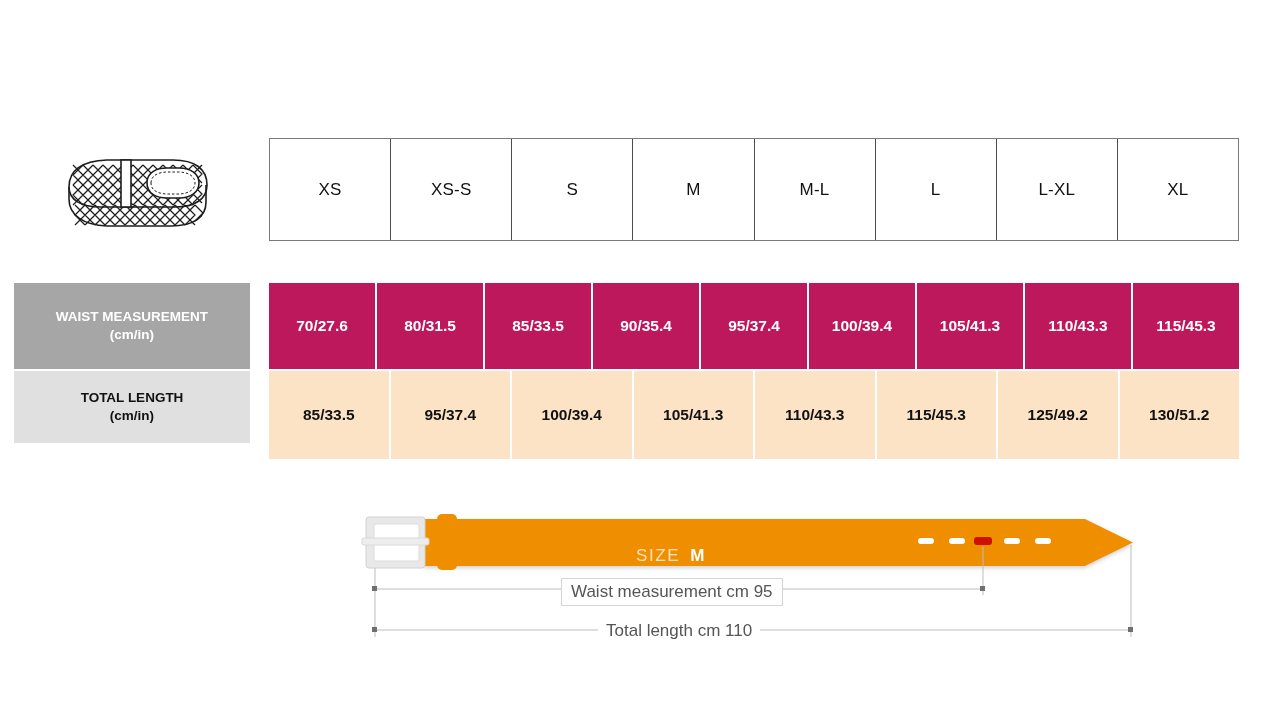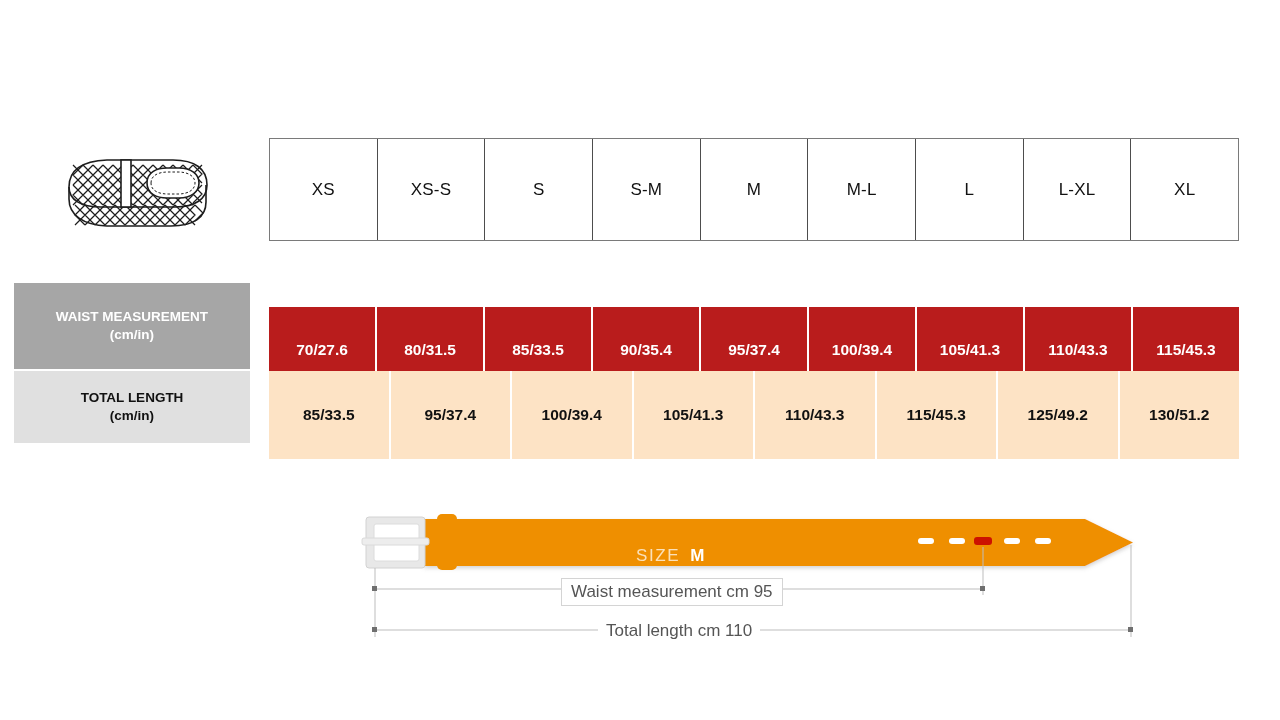"S-M" div.hcell { html: <div>S-M</div> -> none }
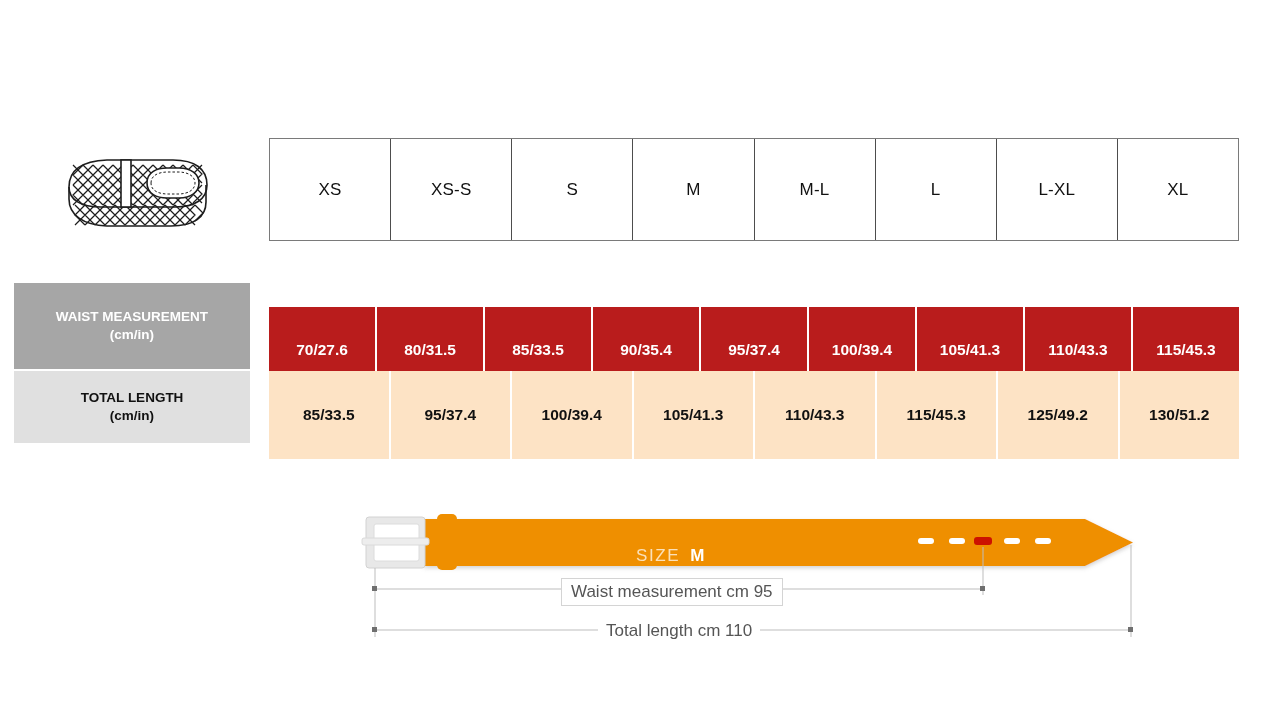"70/27.6" #waist-row { background: #b91c1c -> #be185d; margin-top: 24px -> none }
